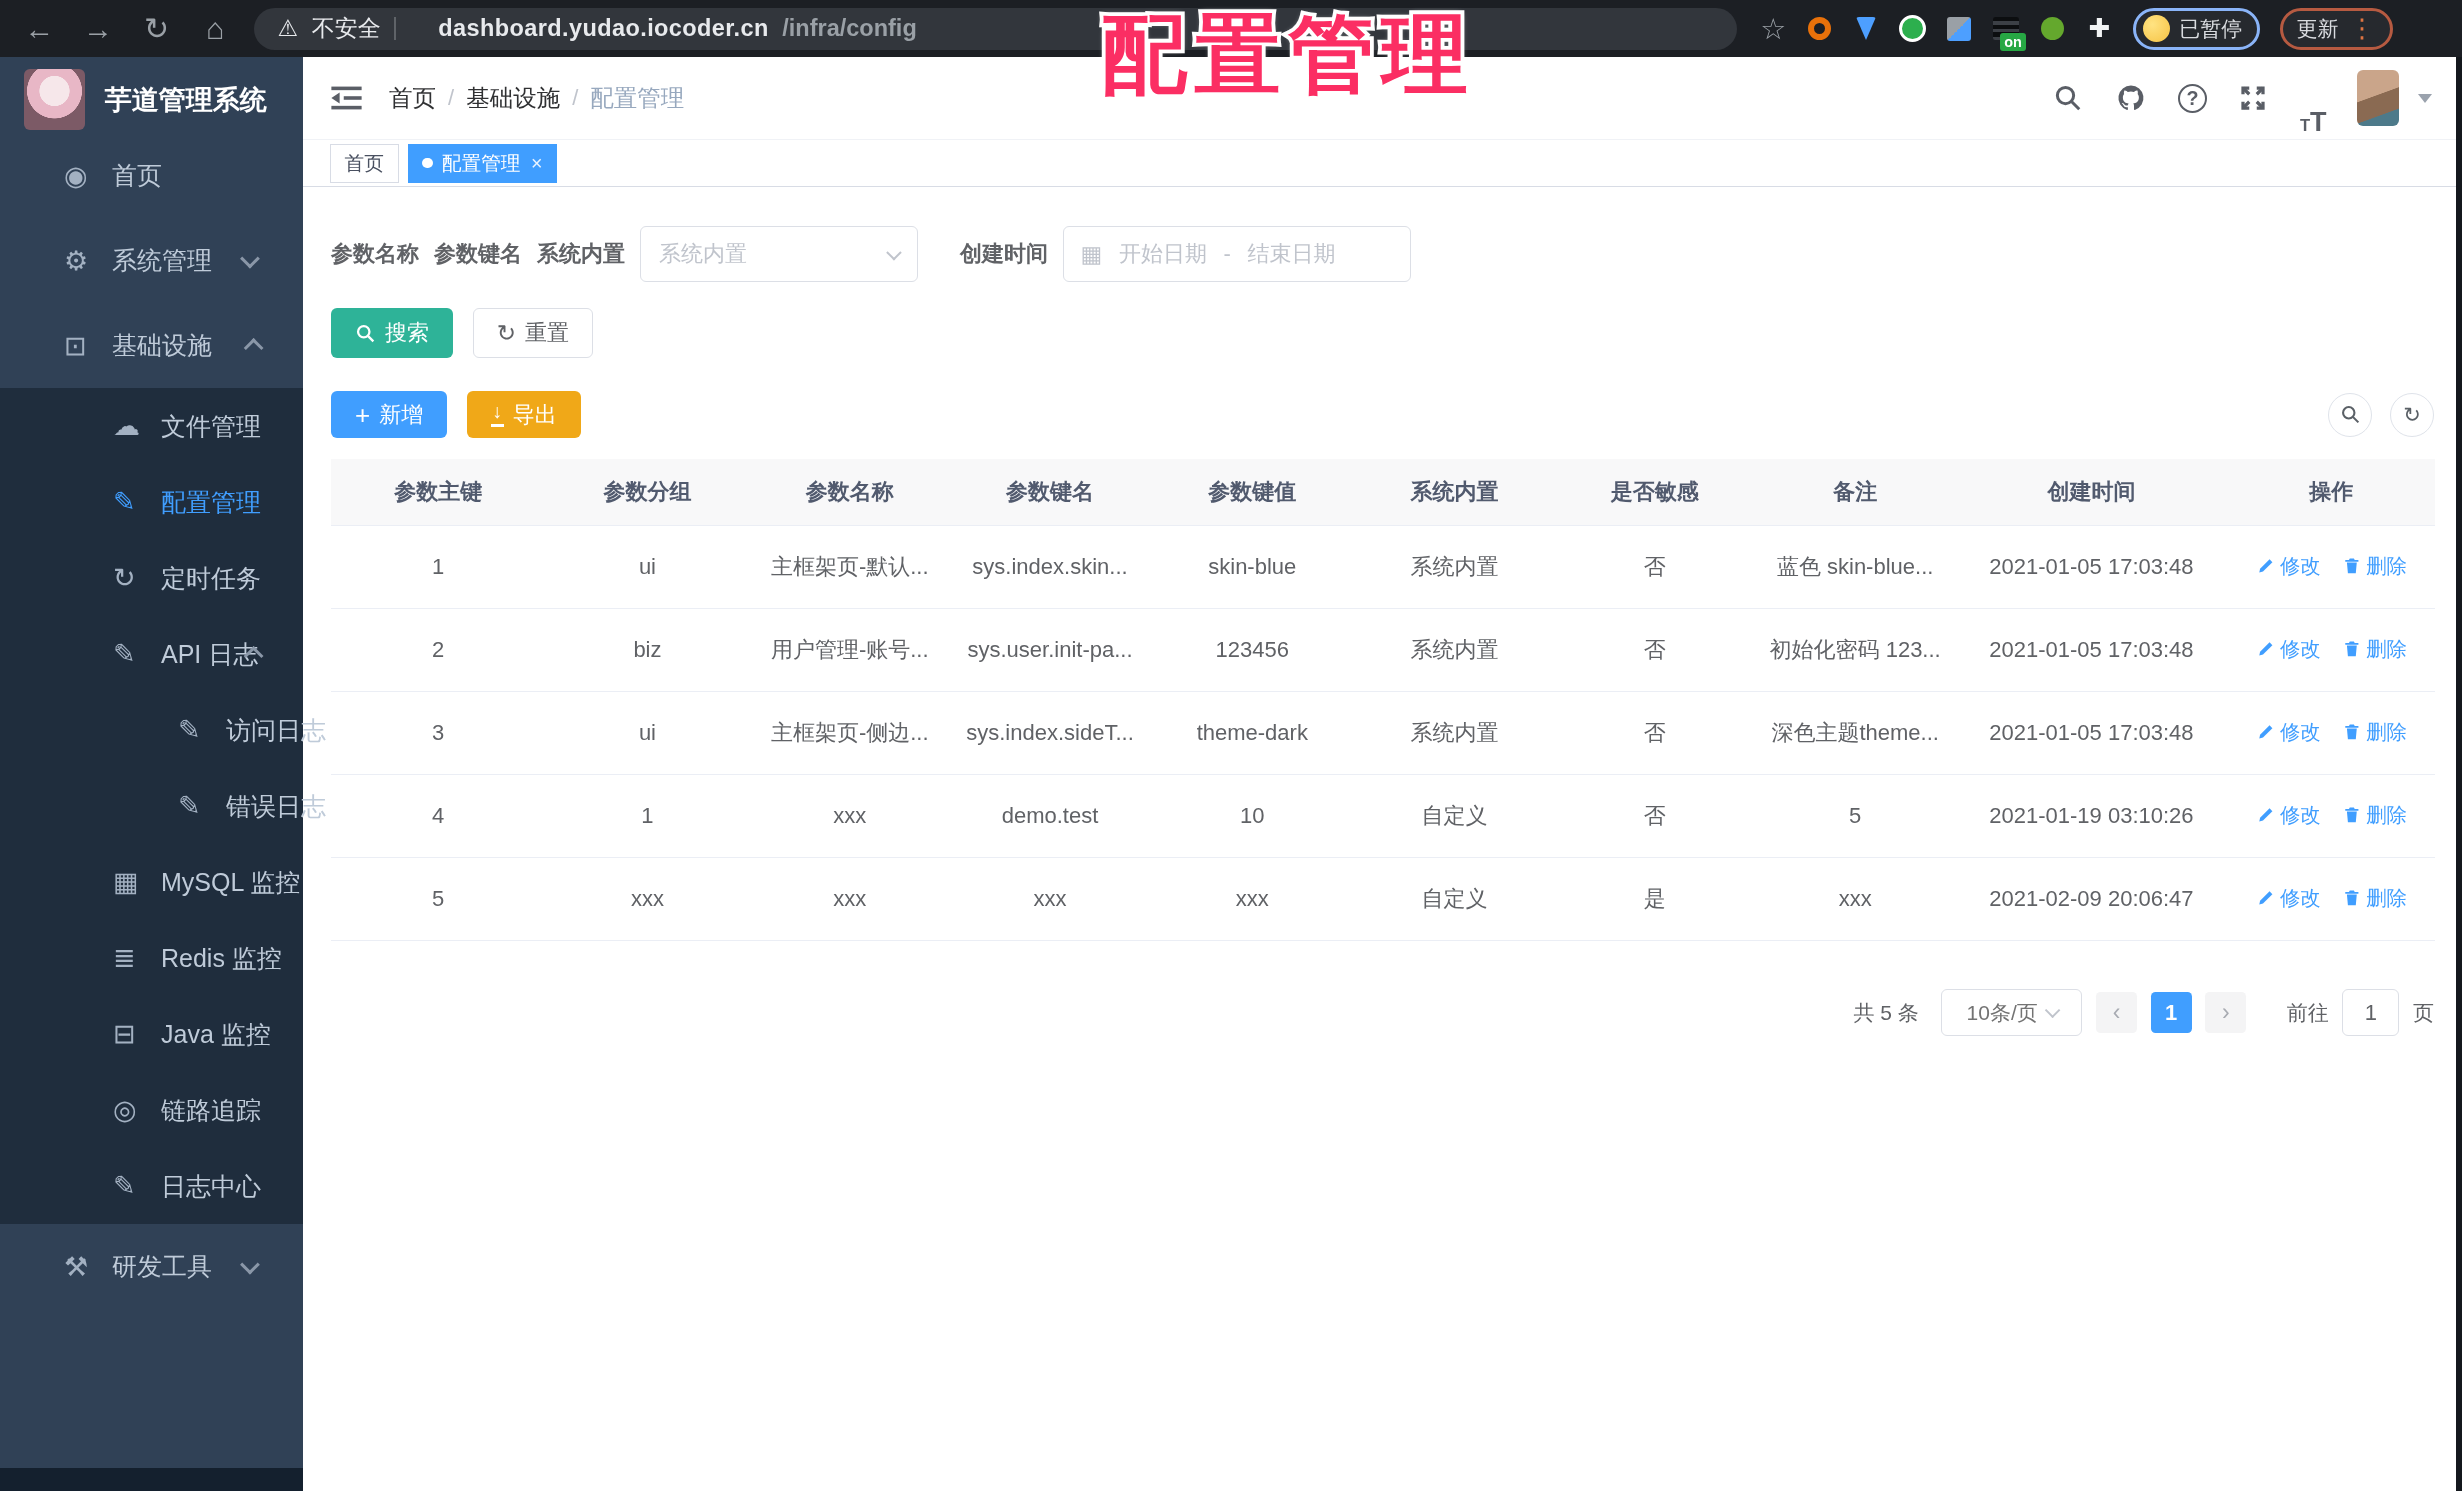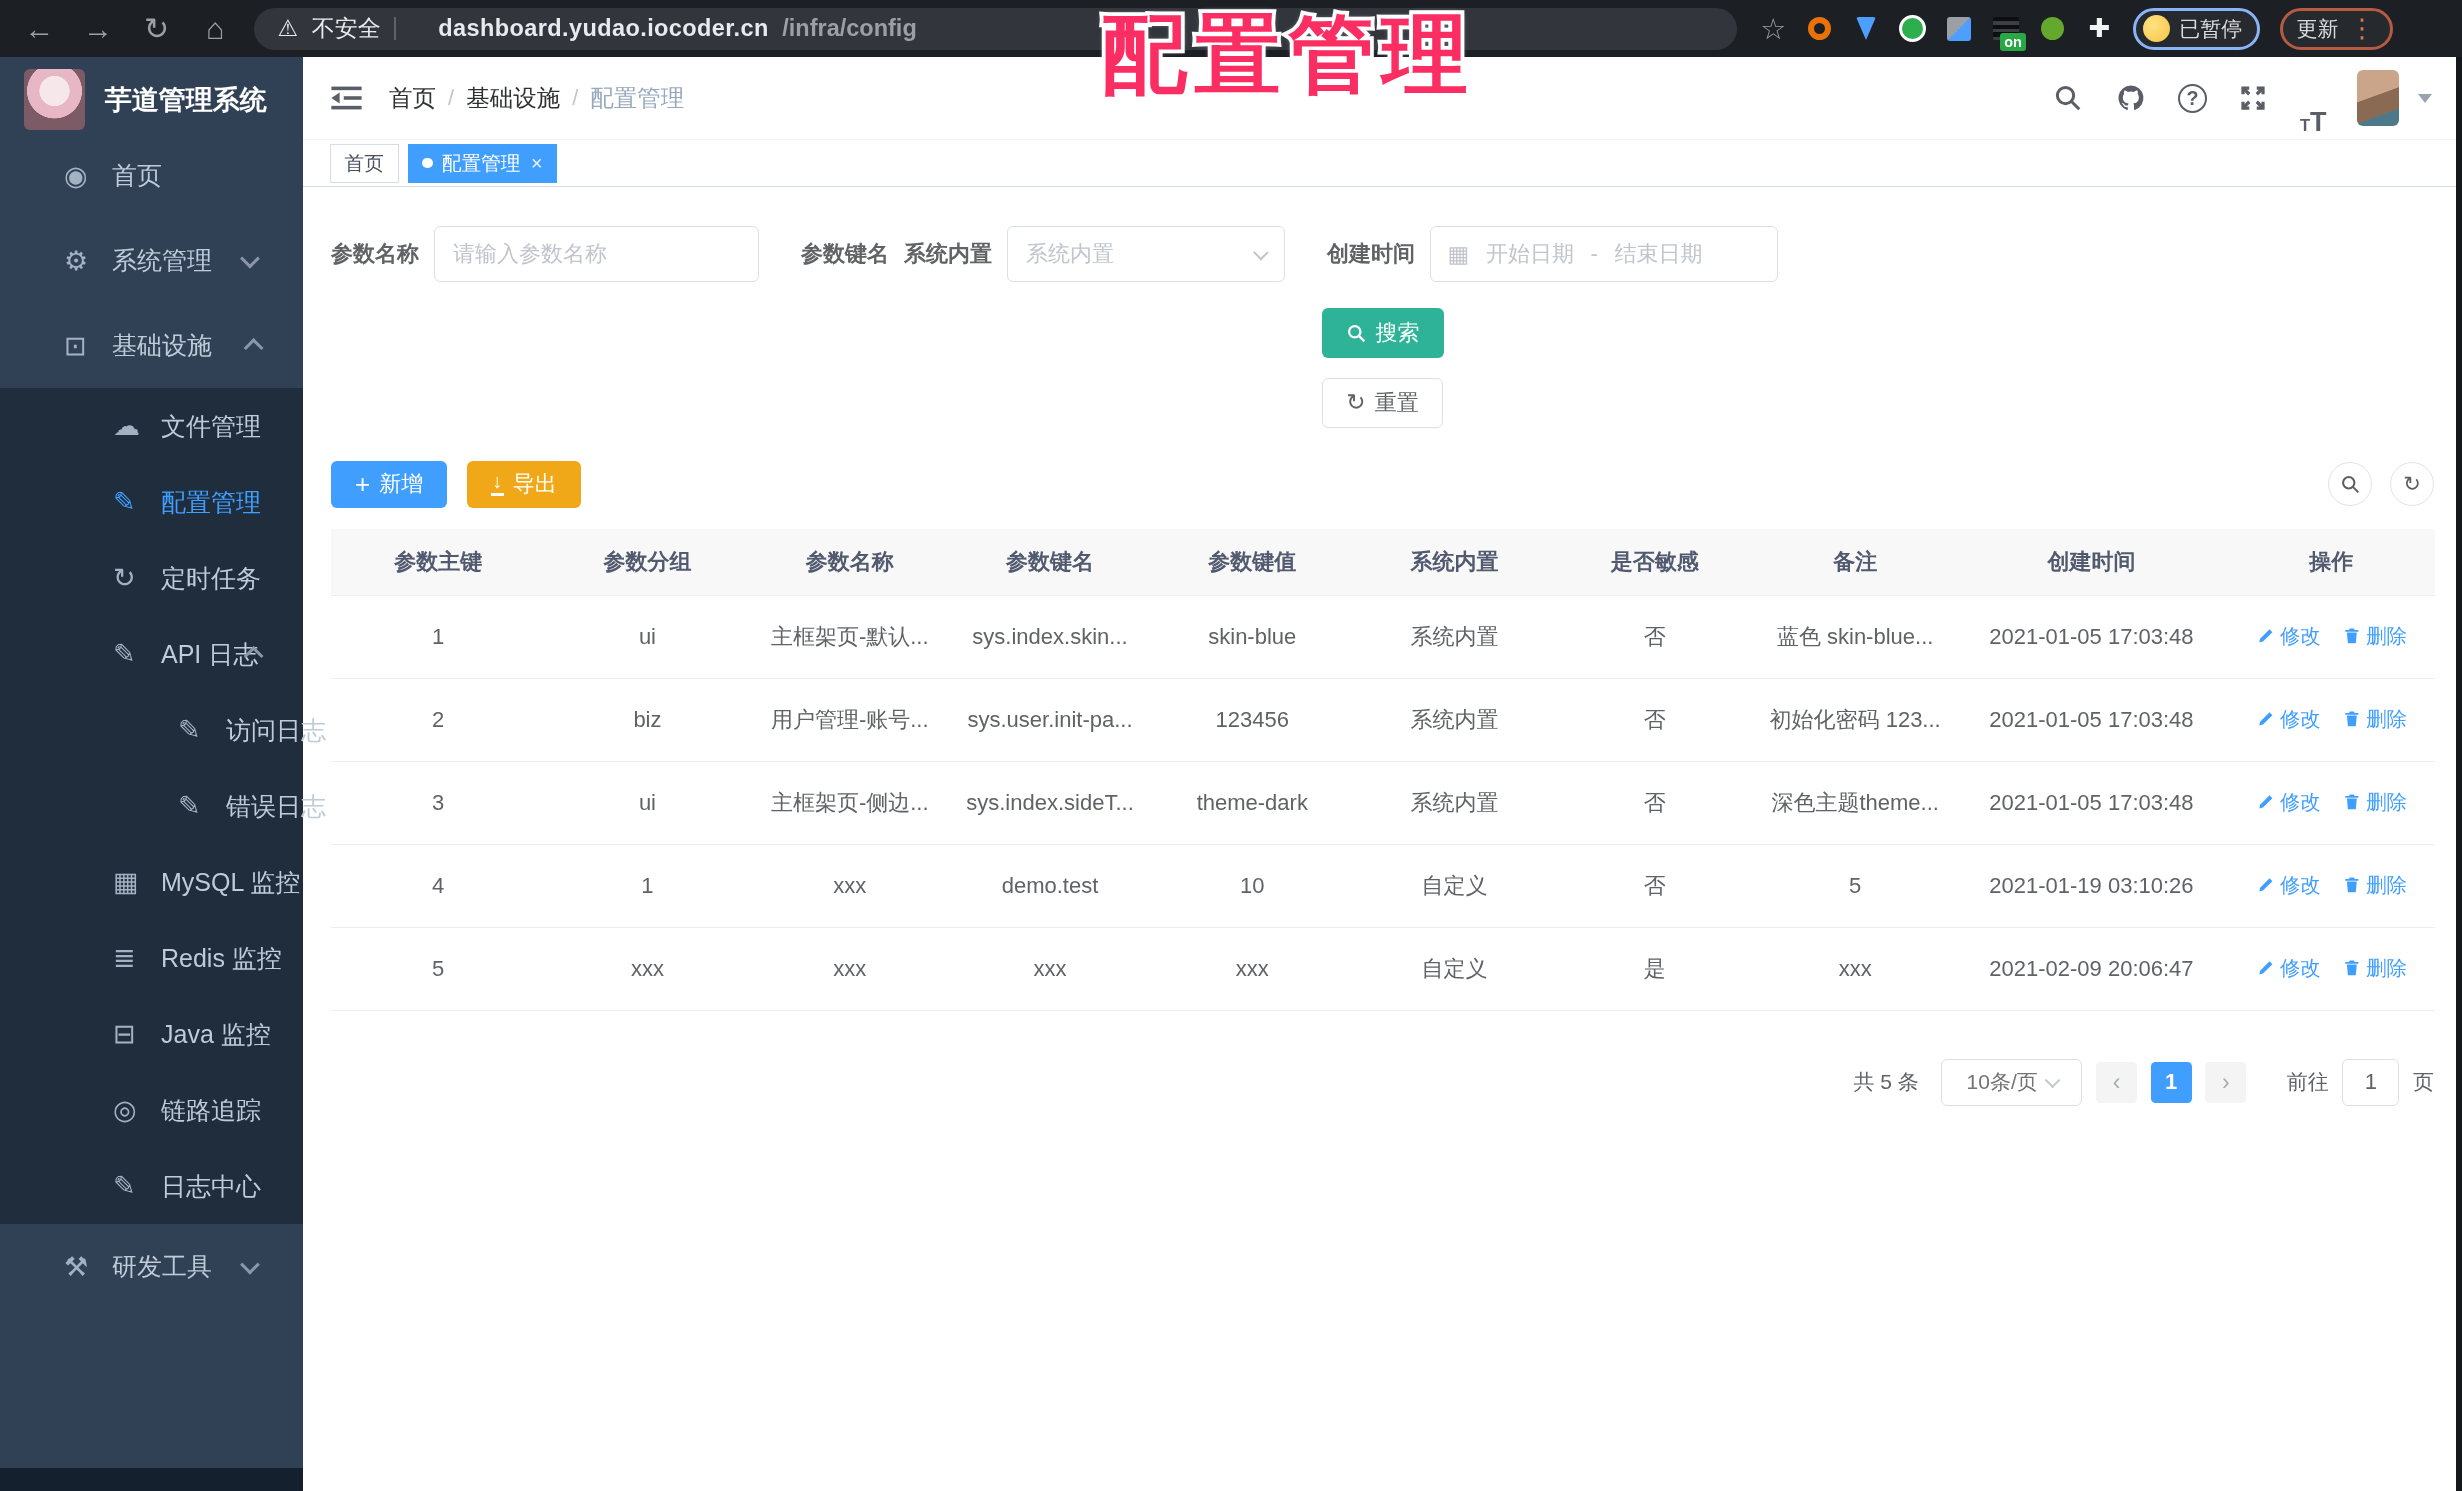"请输入参数名称" input.f-input { html: <input> -> none }
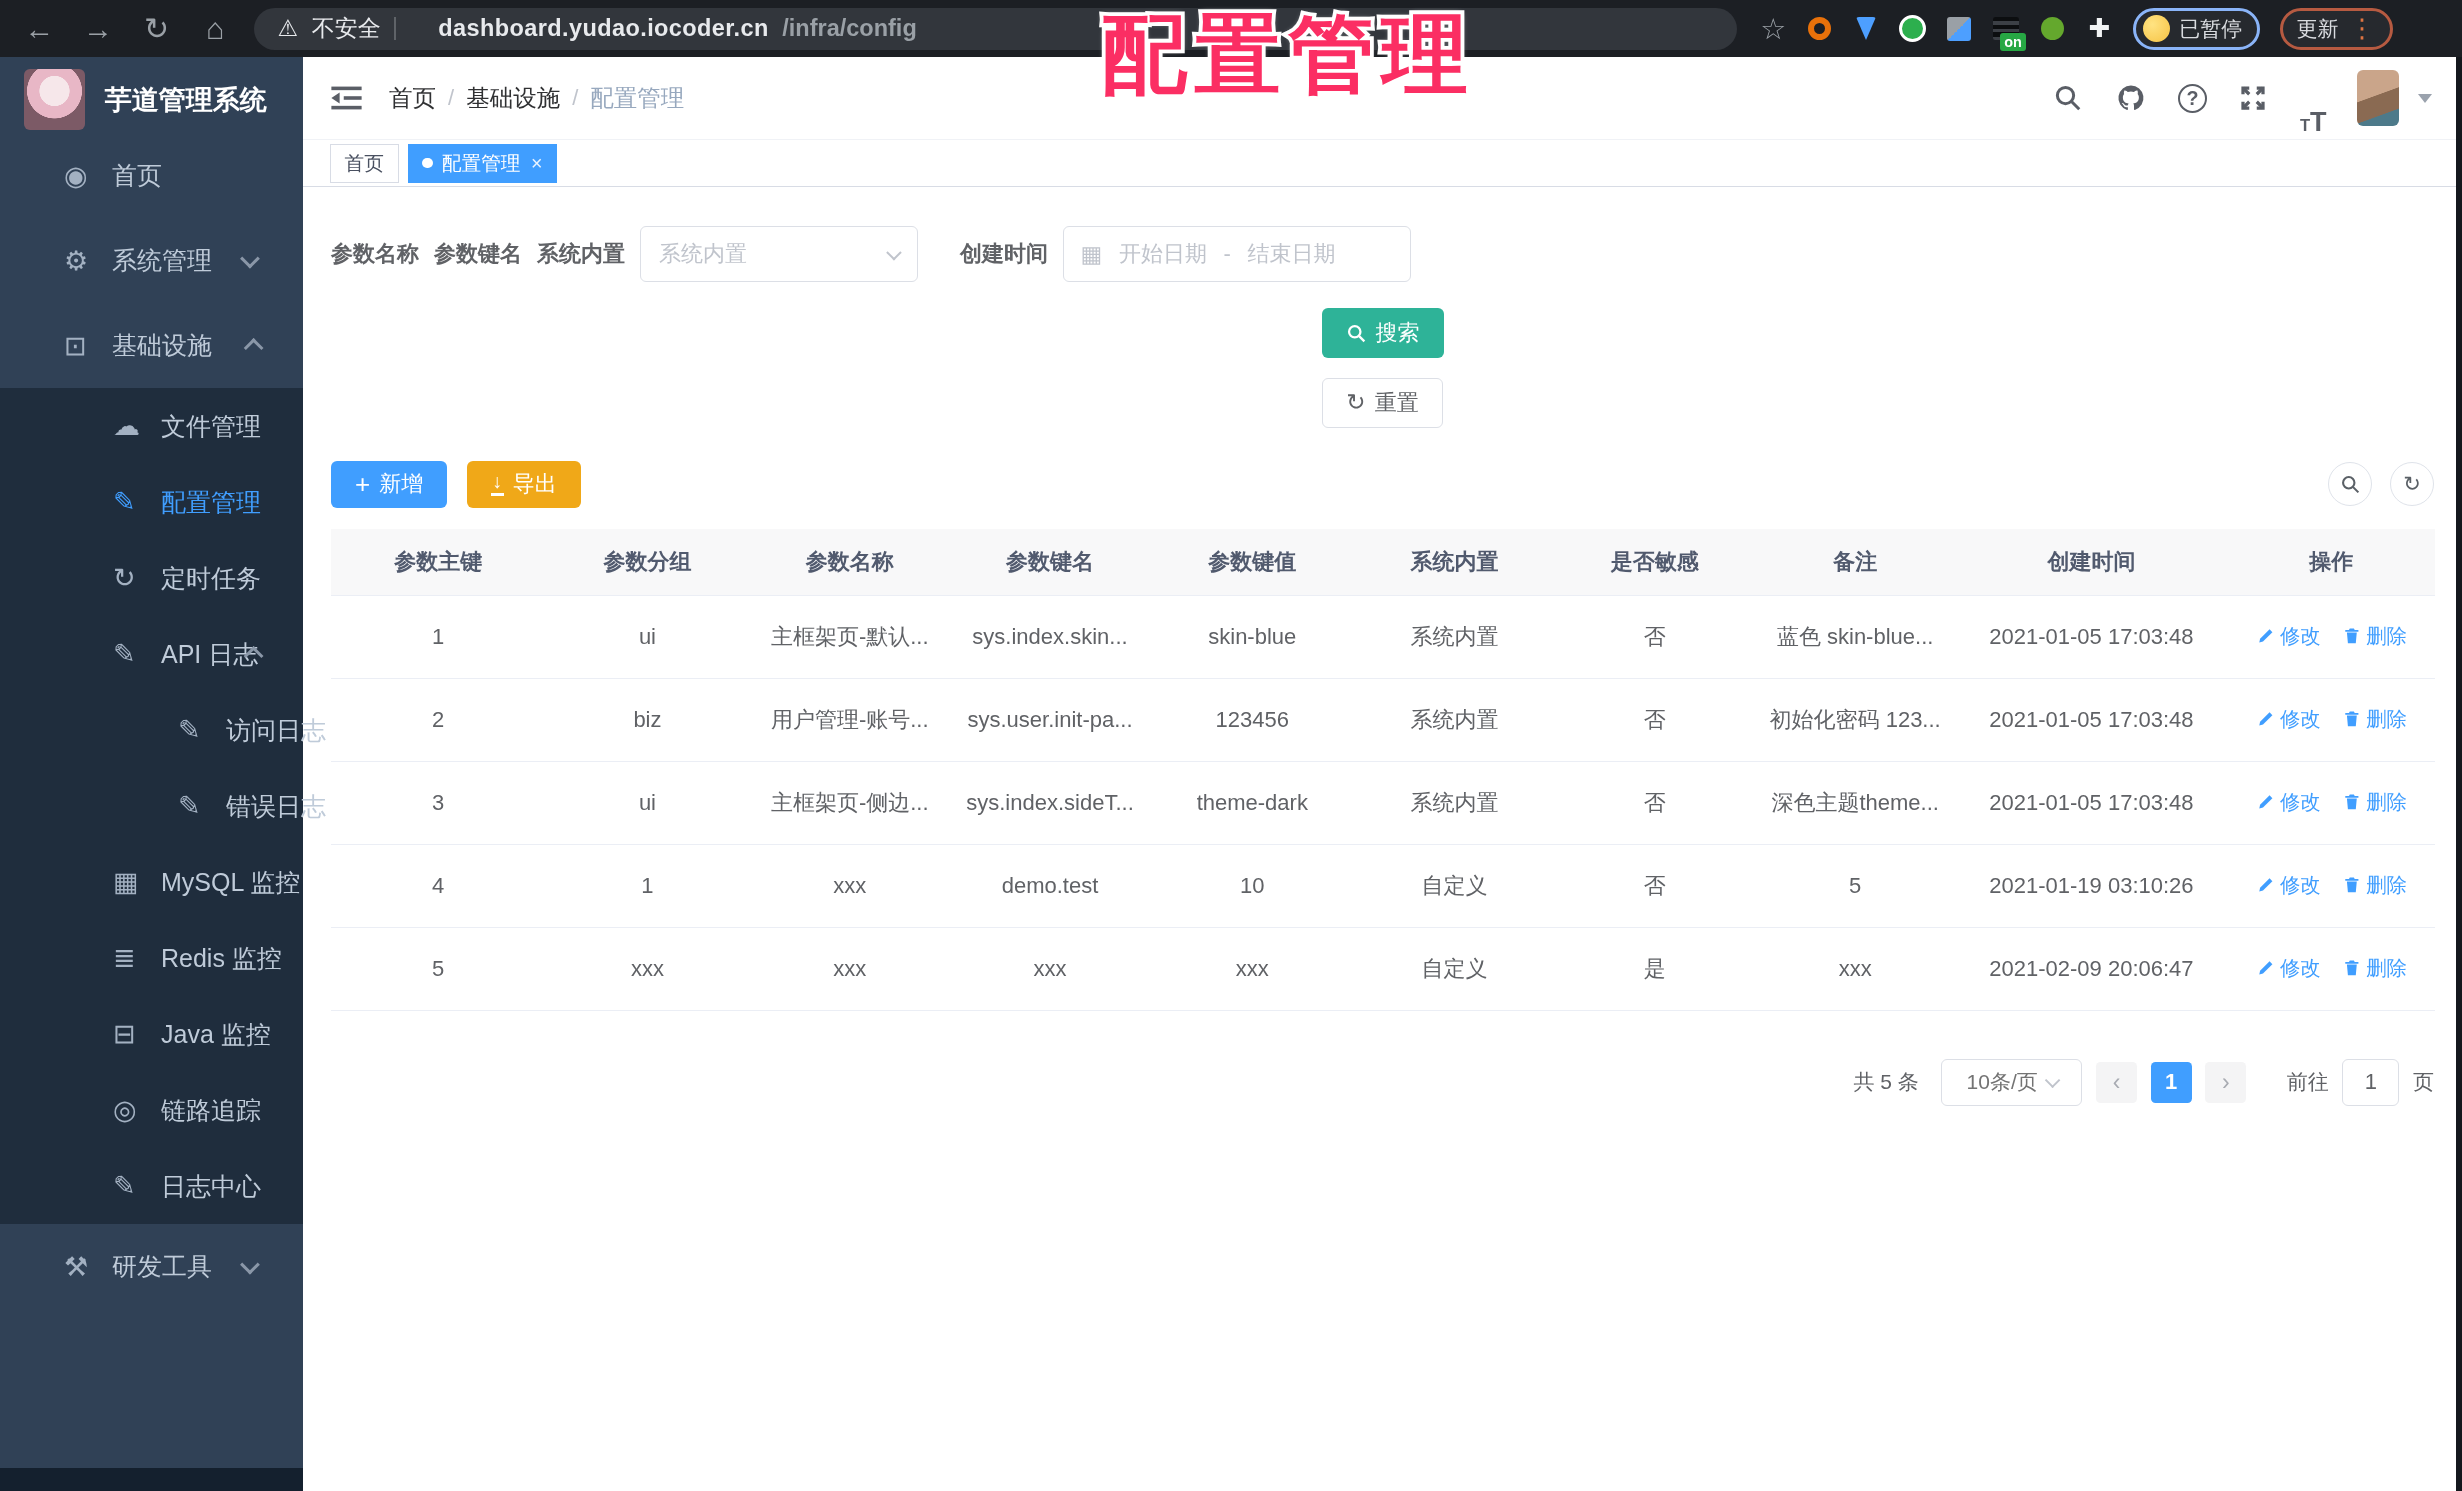"搜索" .btn-row1 { flex-direction: column -> none }
